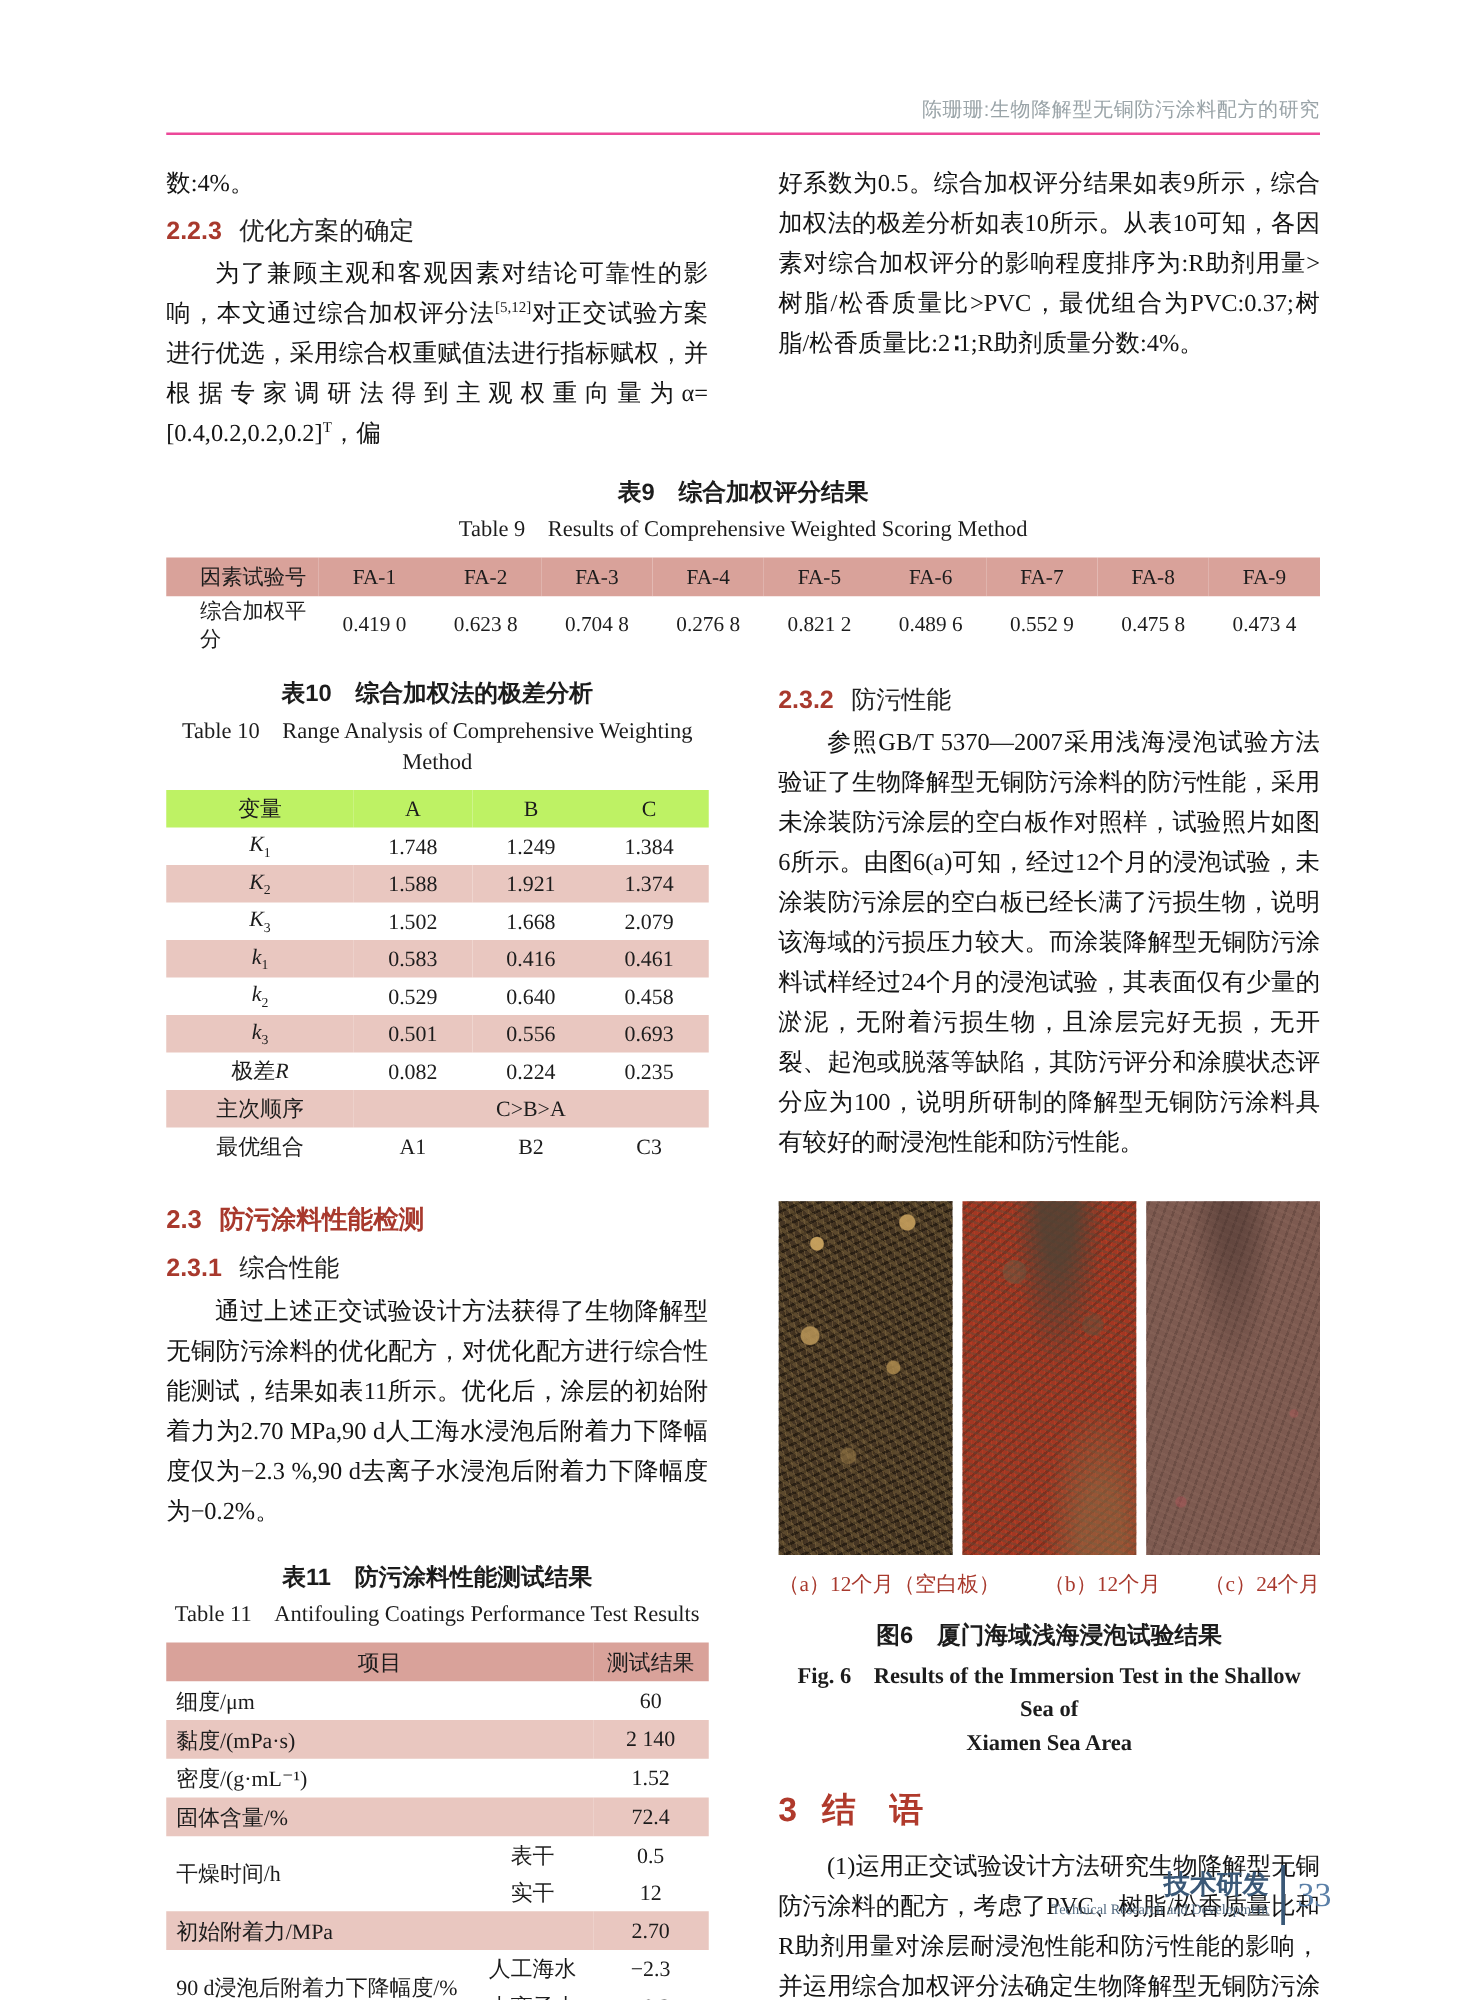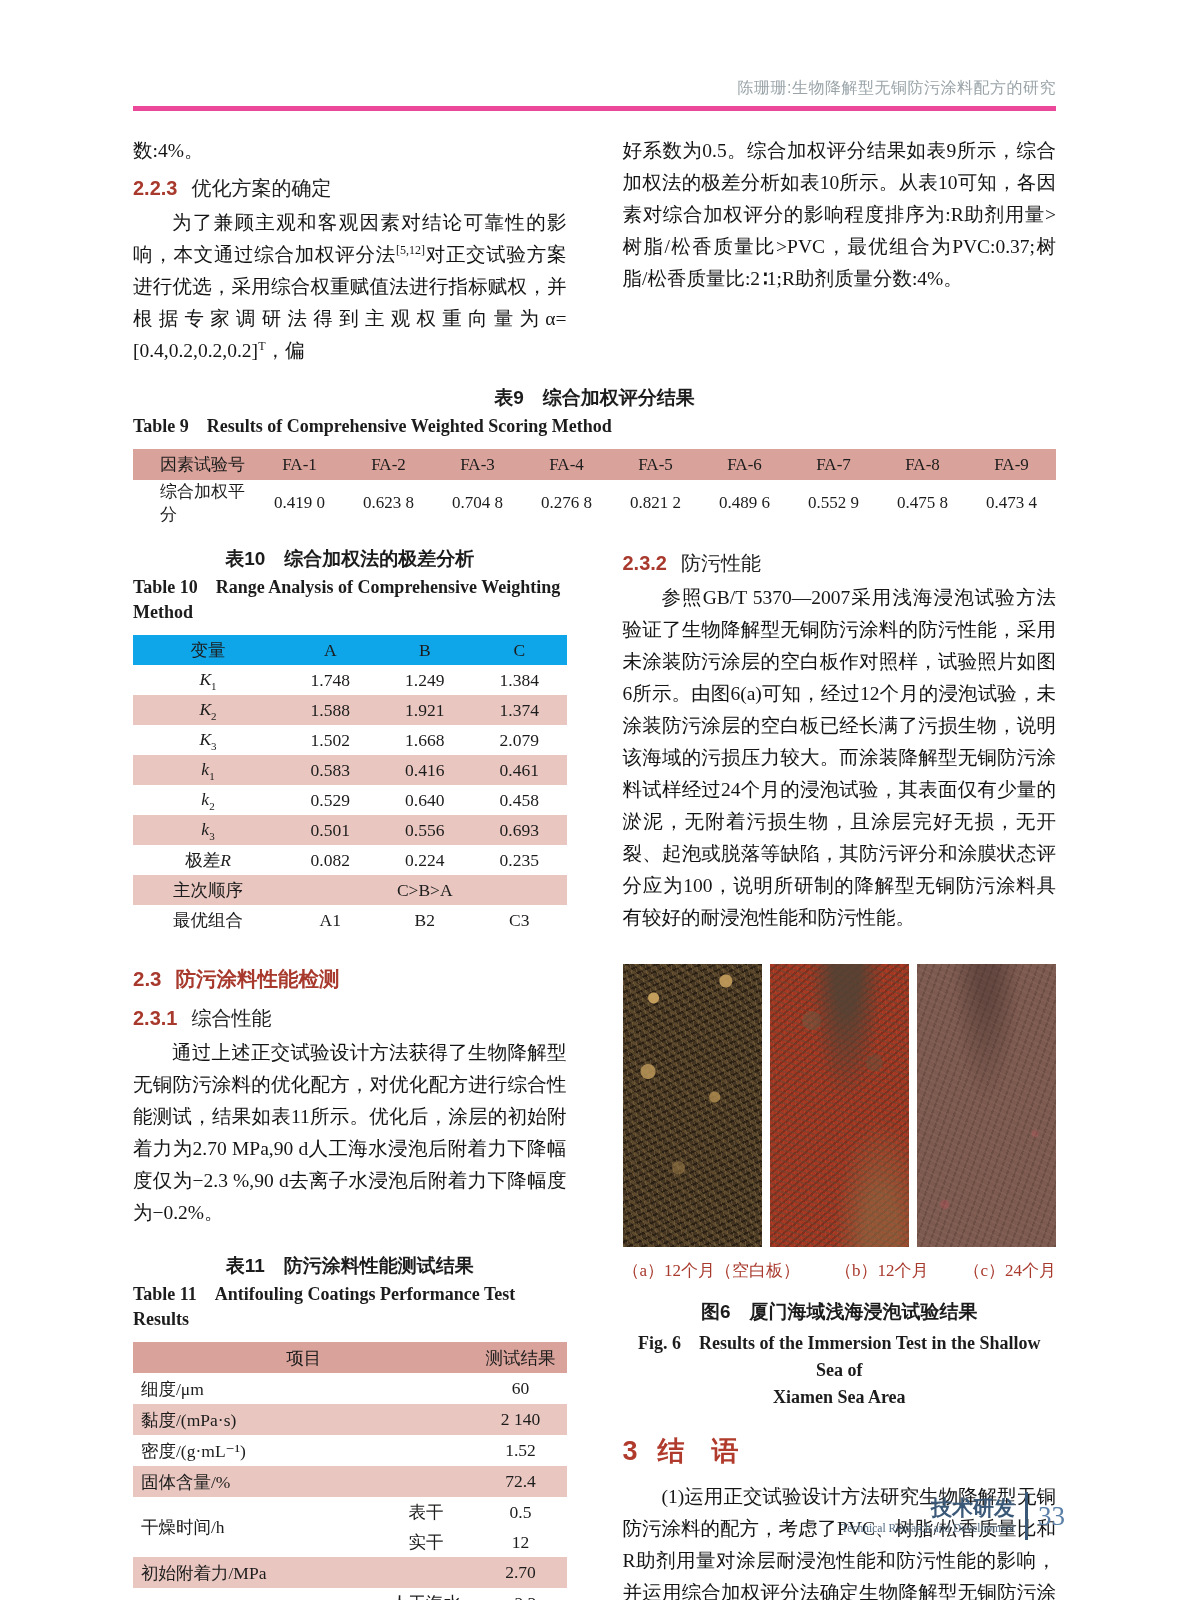"陈珊珊:生物降解型无铜防污涂料配方的研究" .running-header { border-bottom: 5px solid #ec4899 -> 2px solid #ec4899 }
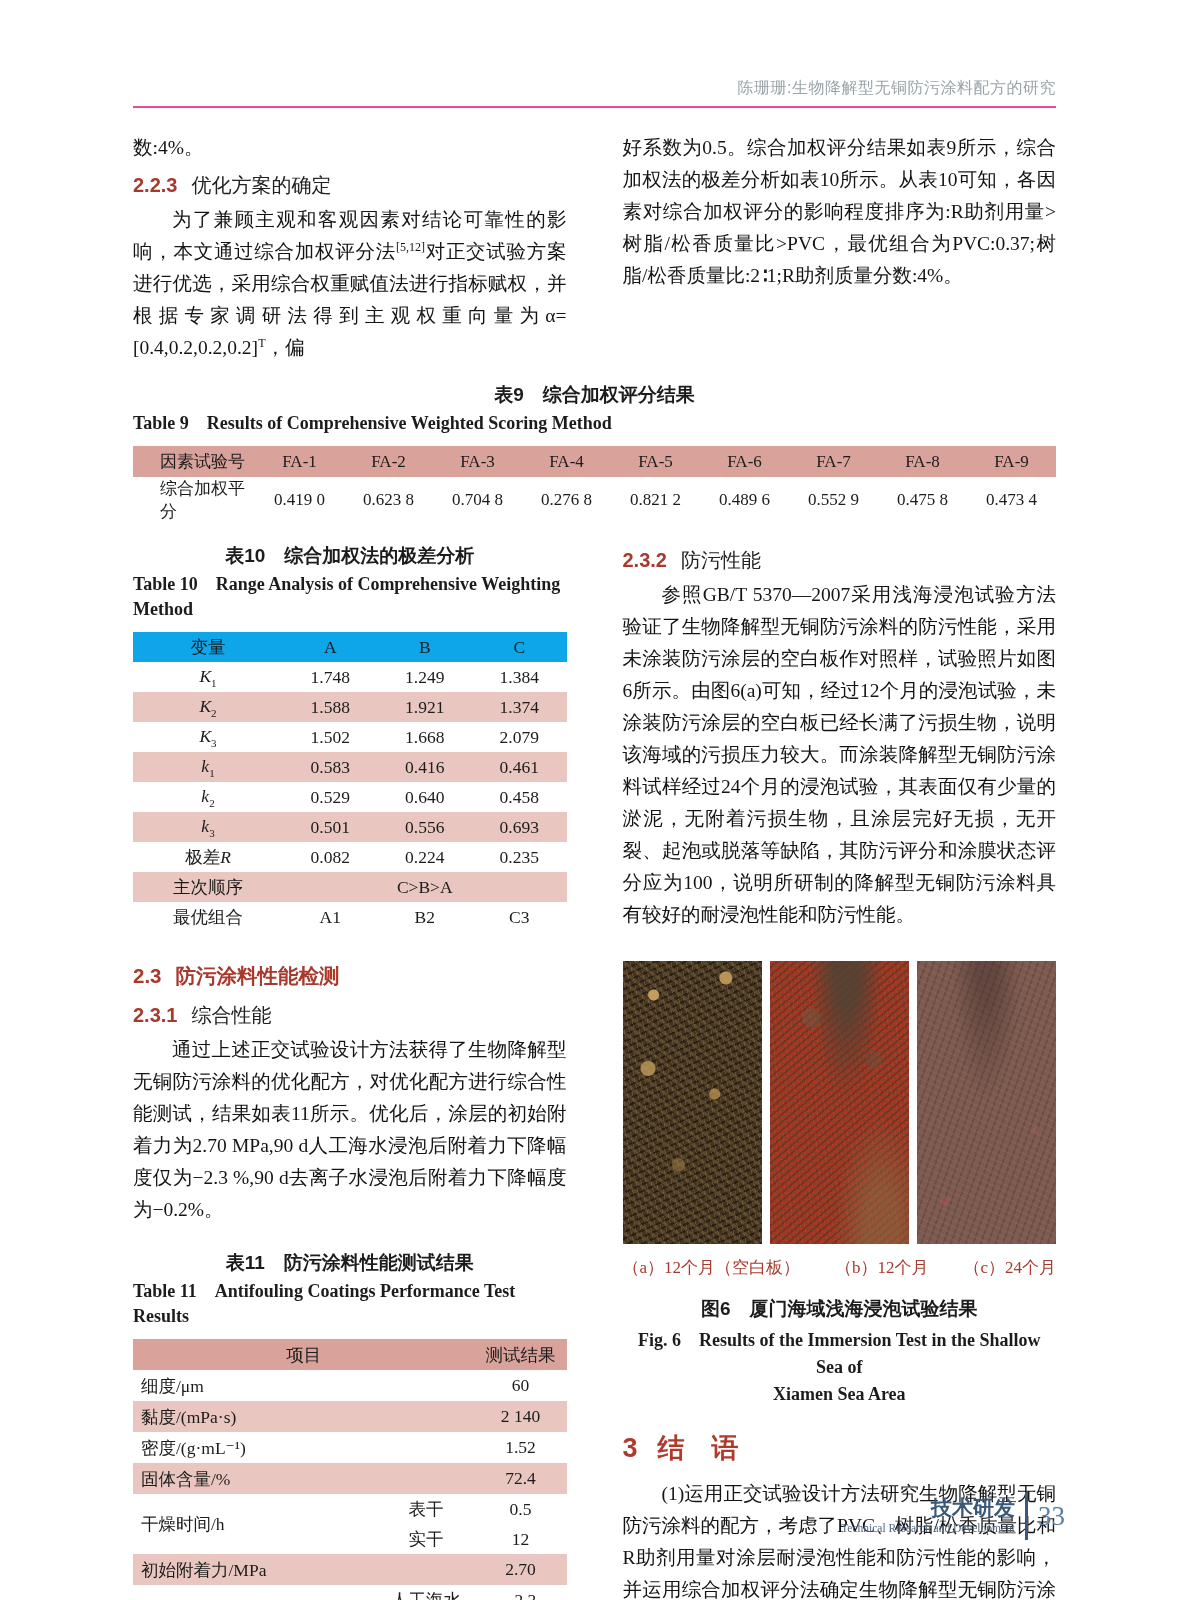"Table 9 Results of Comprehensive" .tbl-title-en { font-weight: bold -> normal; text-align: none -> center }
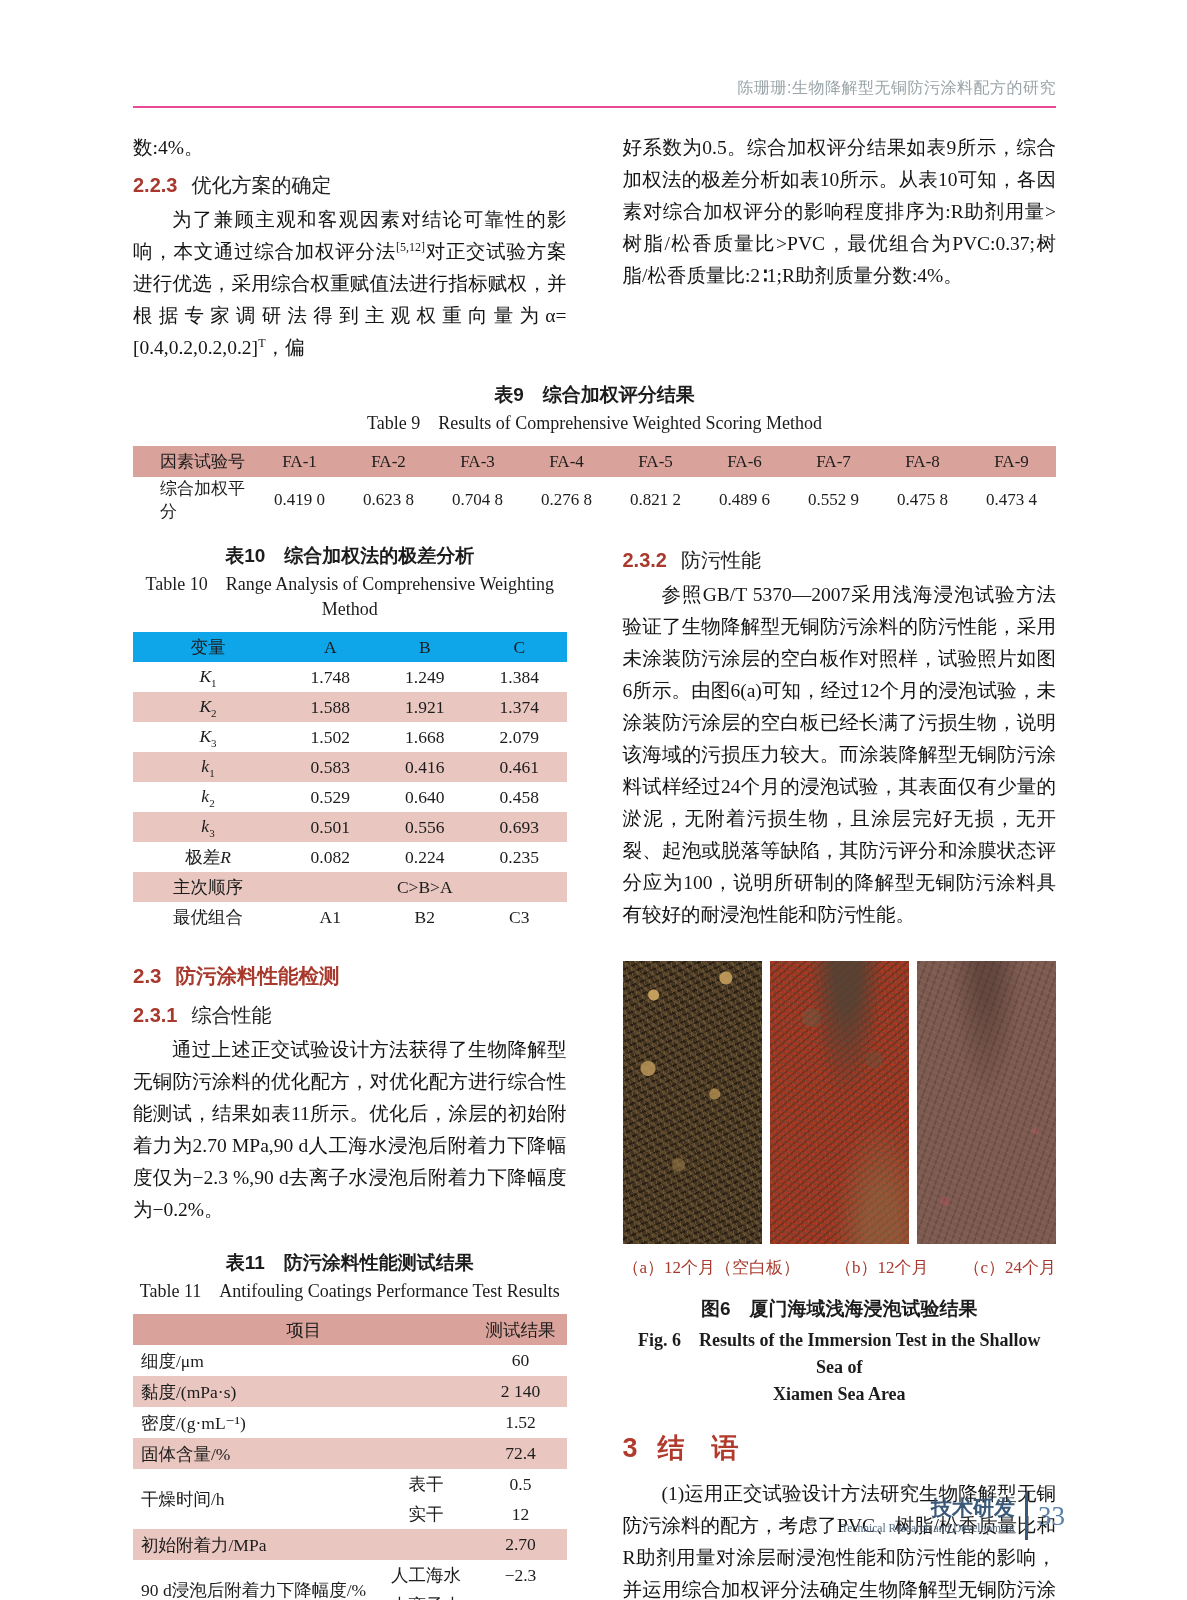"变量" .t10 .hd { background: #0ea5e9 -> #bef264 }
